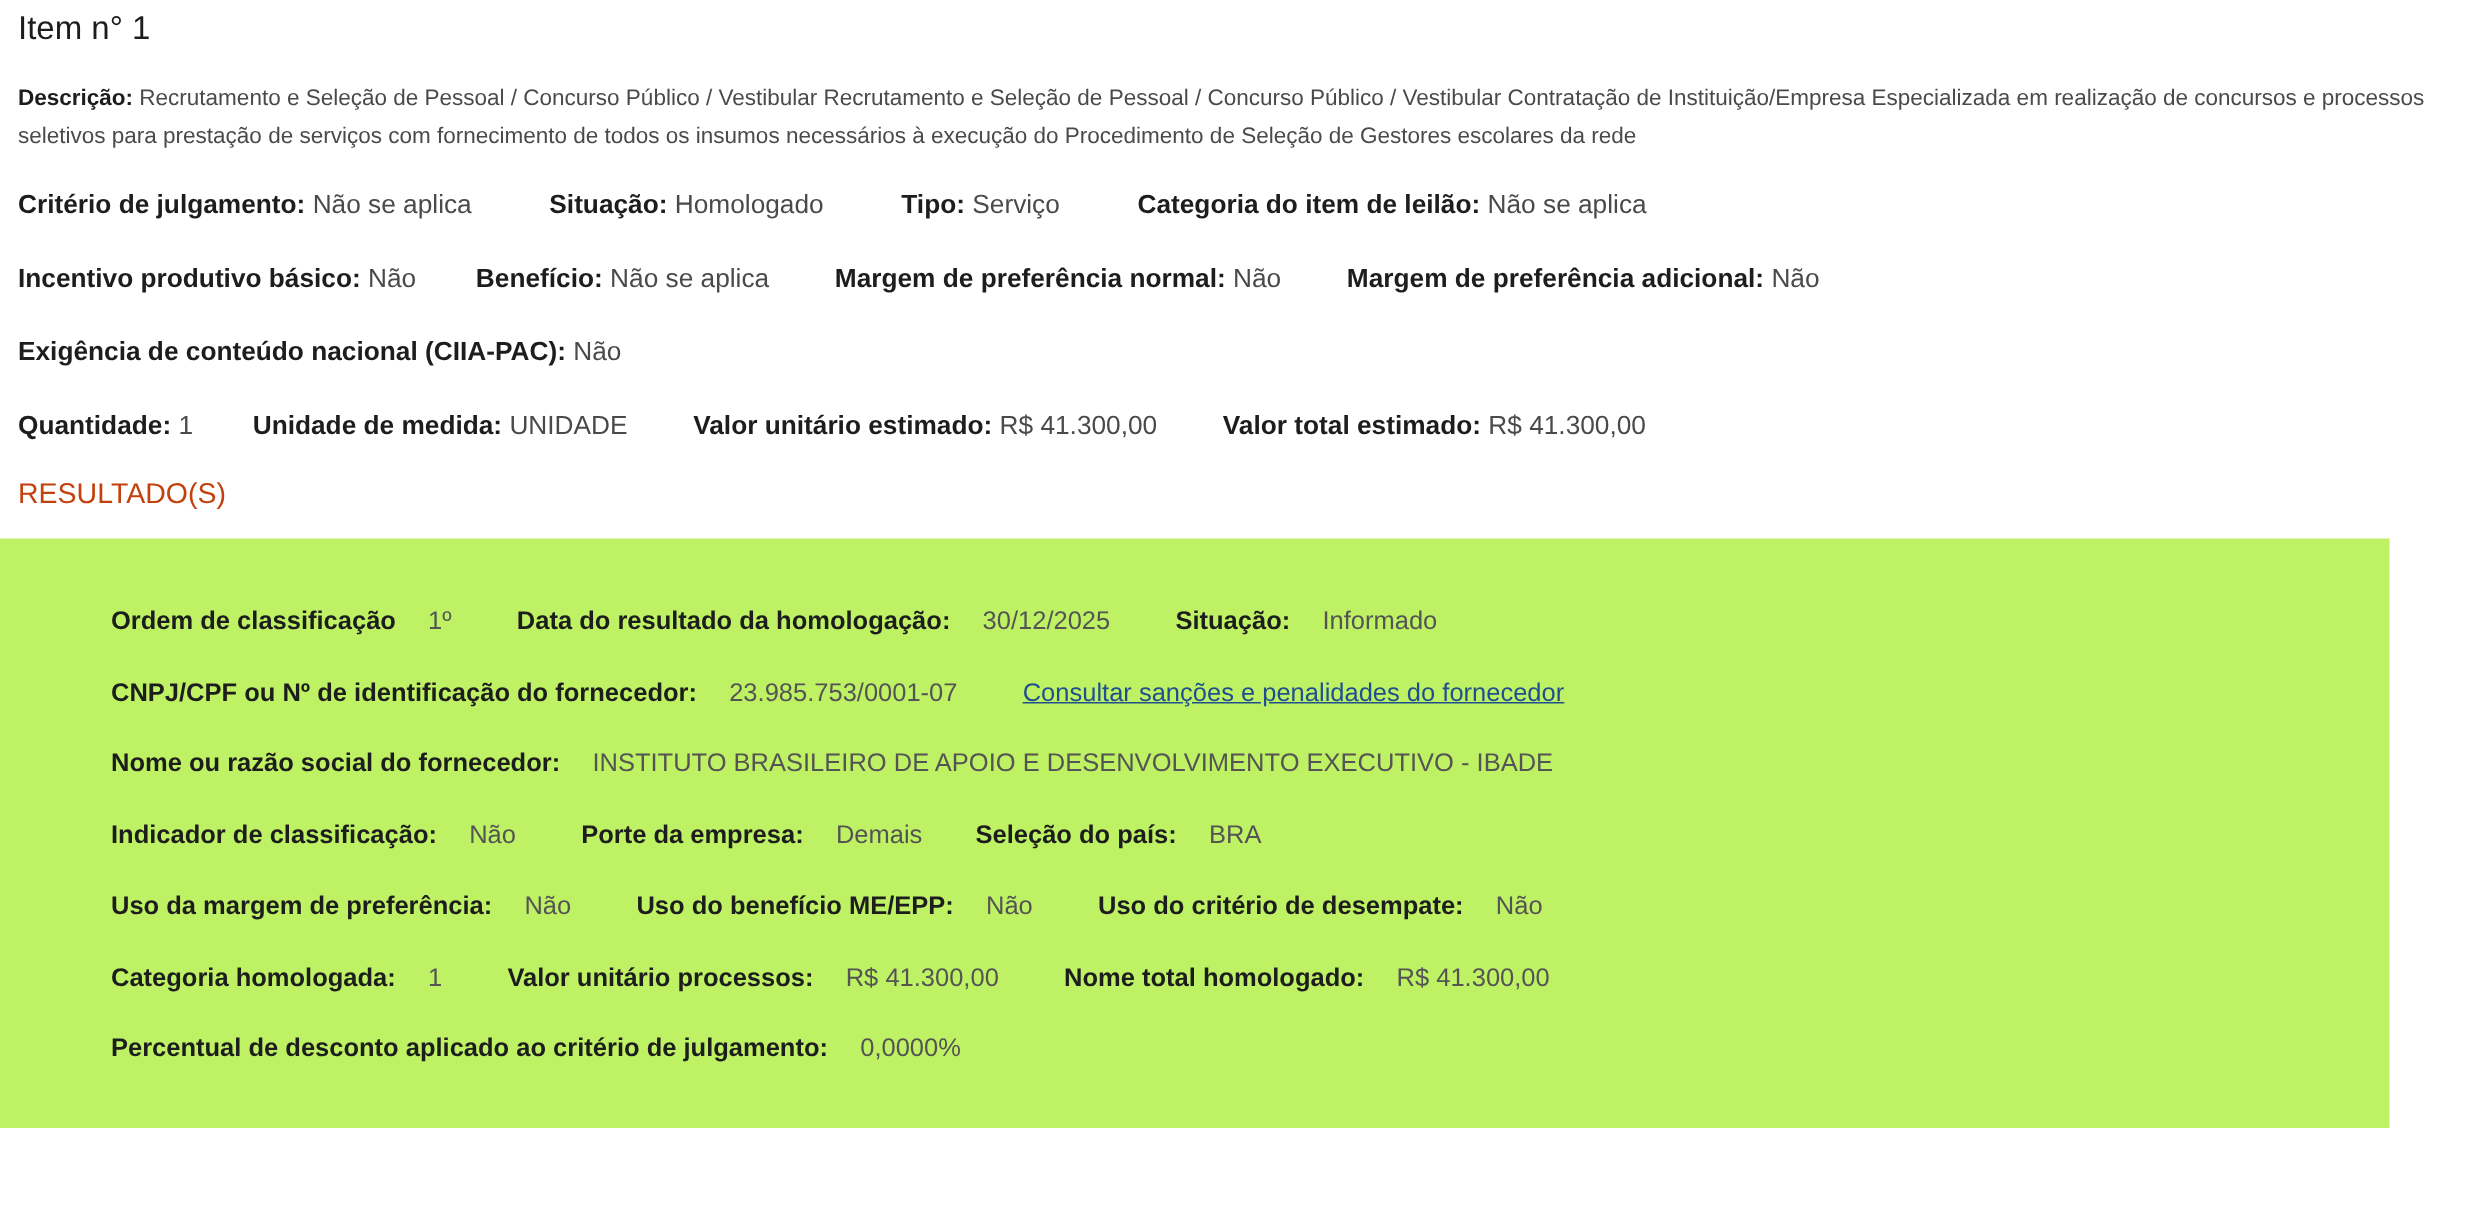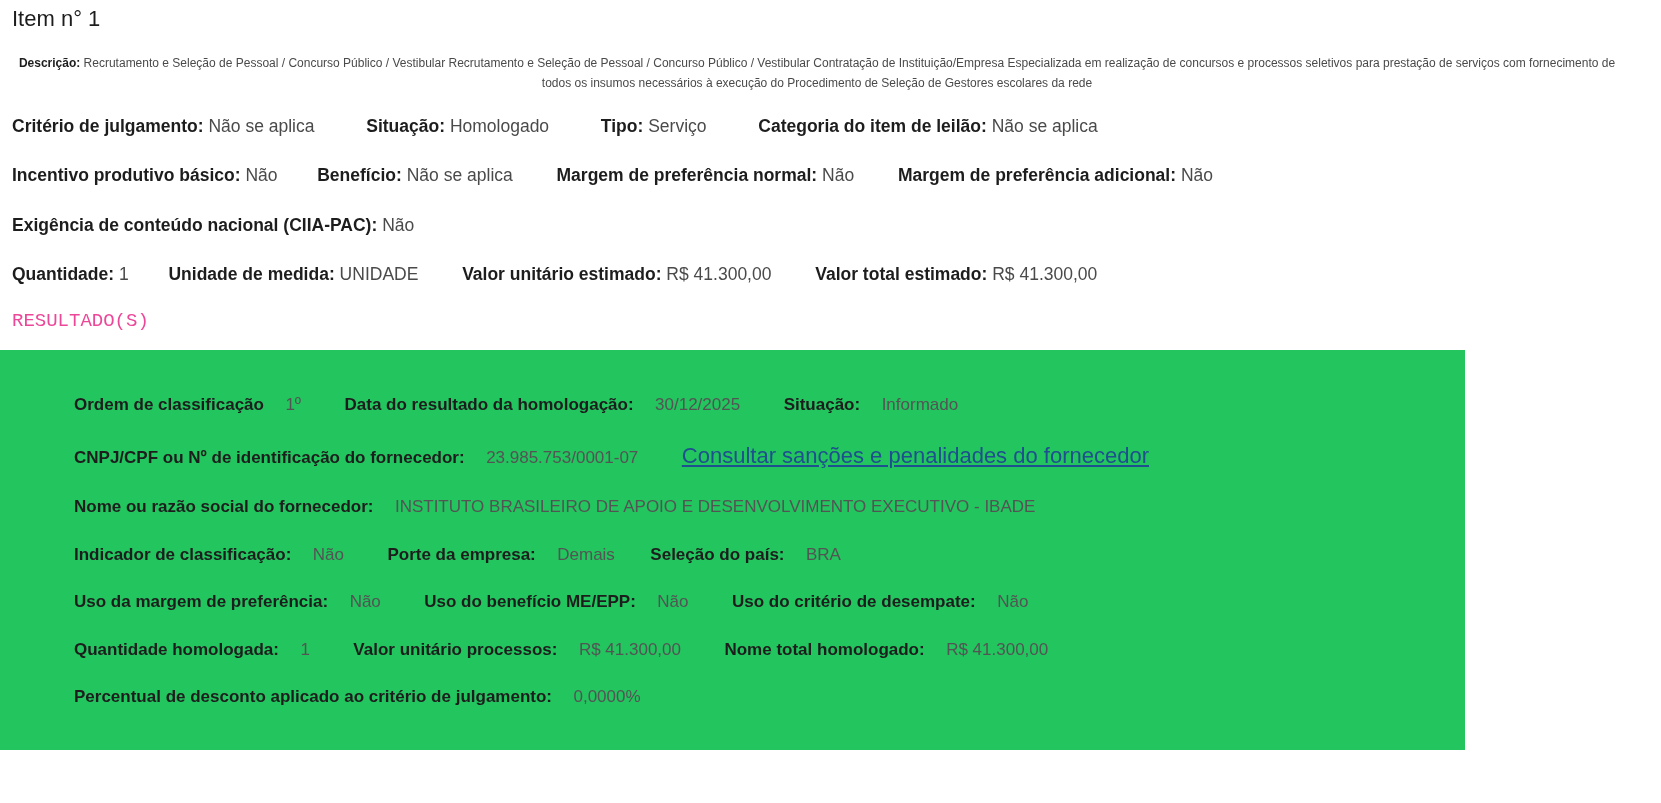"Descrição: Recrutamento e Seleção de" .para { font-size: 12px -> 15px; text-align: center -> none }
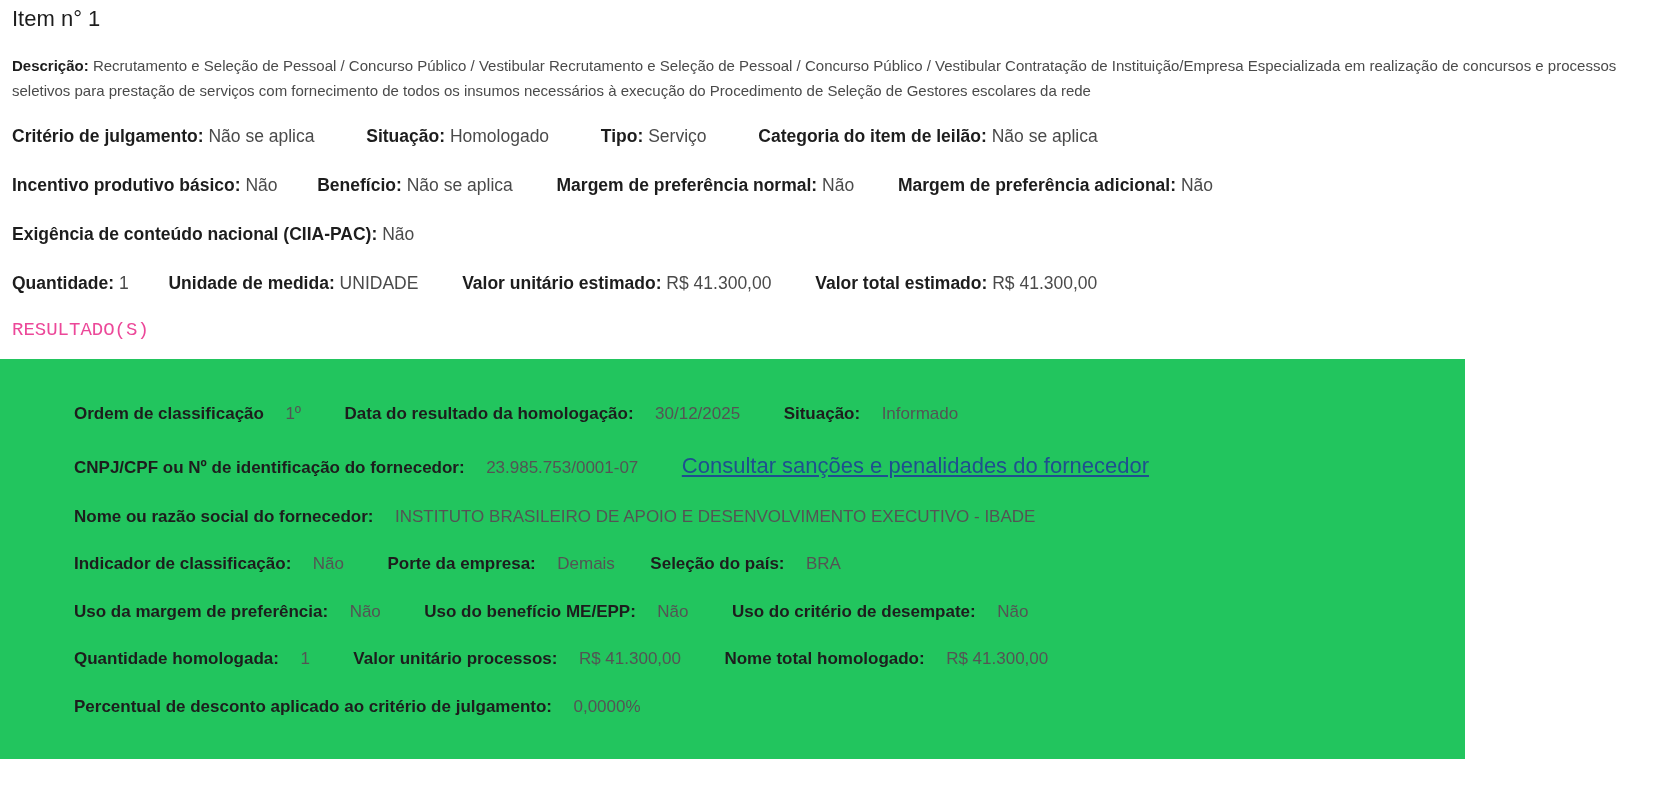"RESULTADO(S)" .results-title { color: #ec4899 -> #c2410c; font-family: Liberation Mono, monospace -> none }
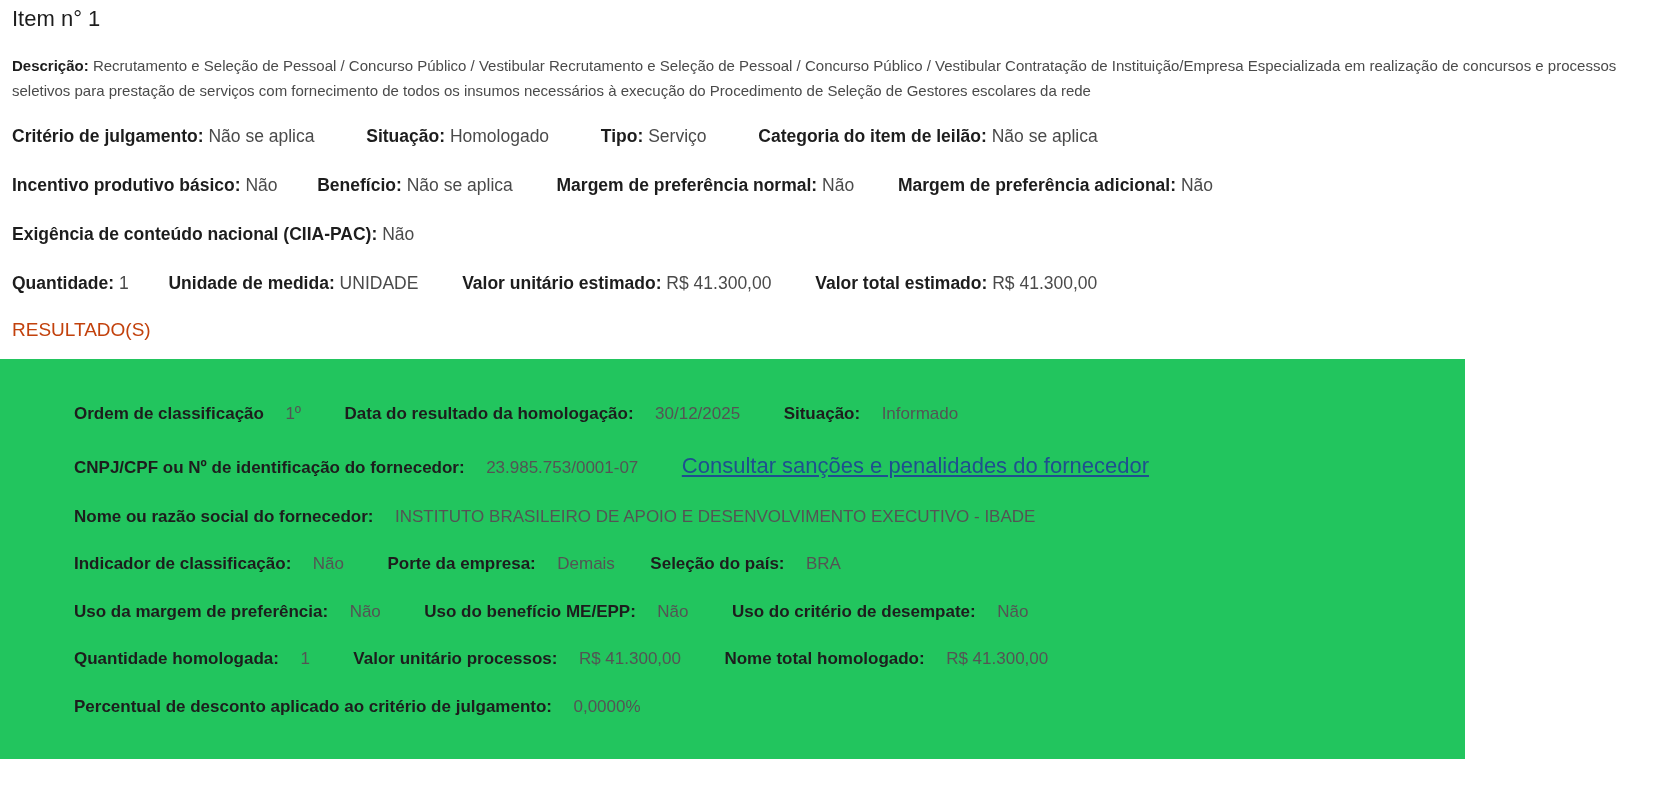"Ordem de classificação 1º Data" .results-panel { background: #22c55e -> #bef264; width: 1465px -> 1593px }
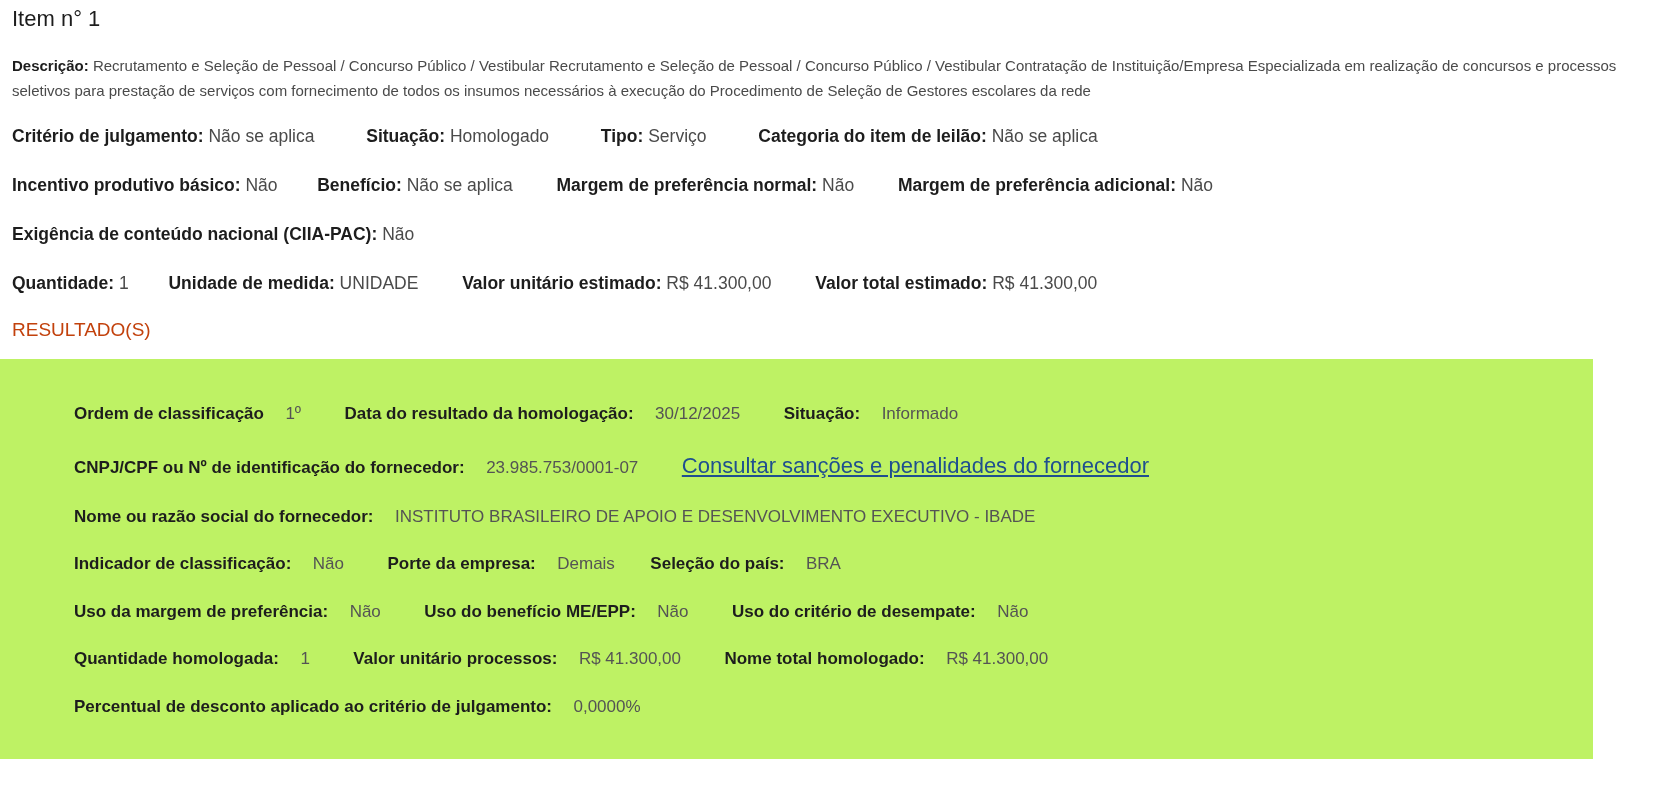"Consultar sanções e penalidades do" a.sanctions { font-size: 22px -> 17px }
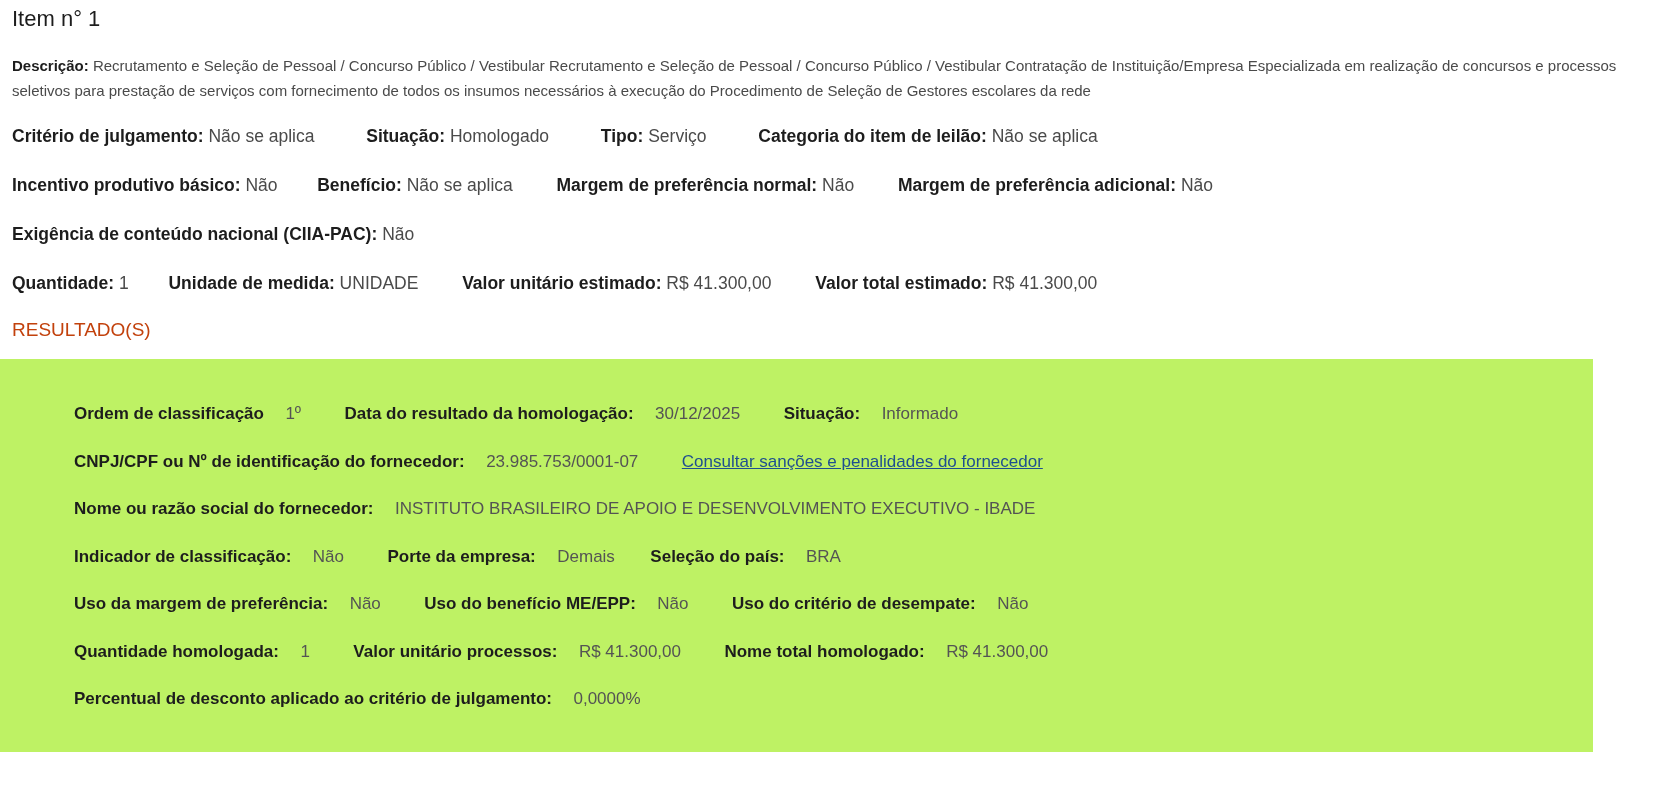"Quantidade homologada:" span.rlbl { text: Quantidade -> Categoria }
